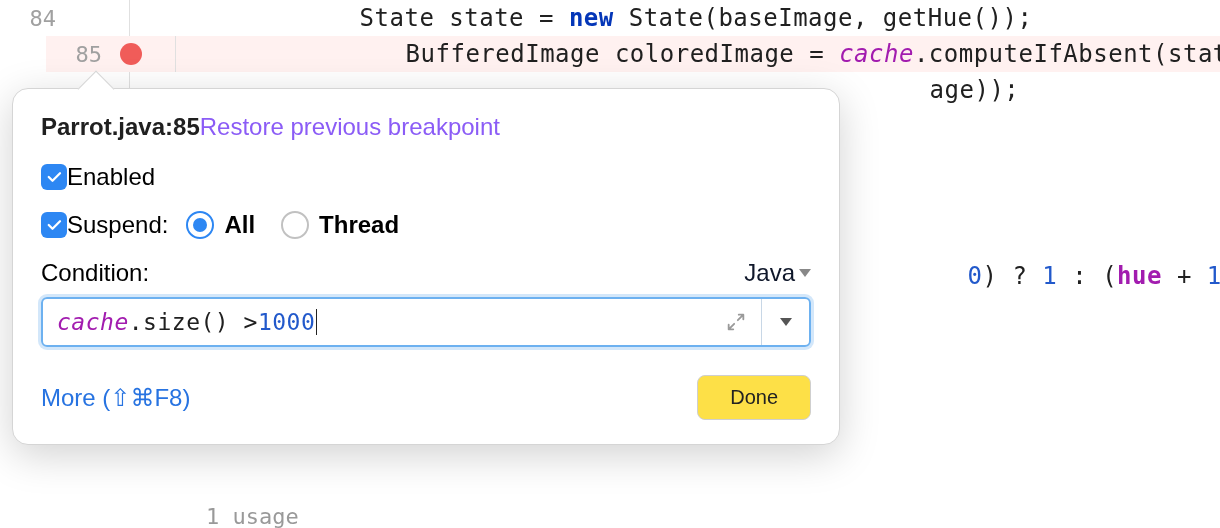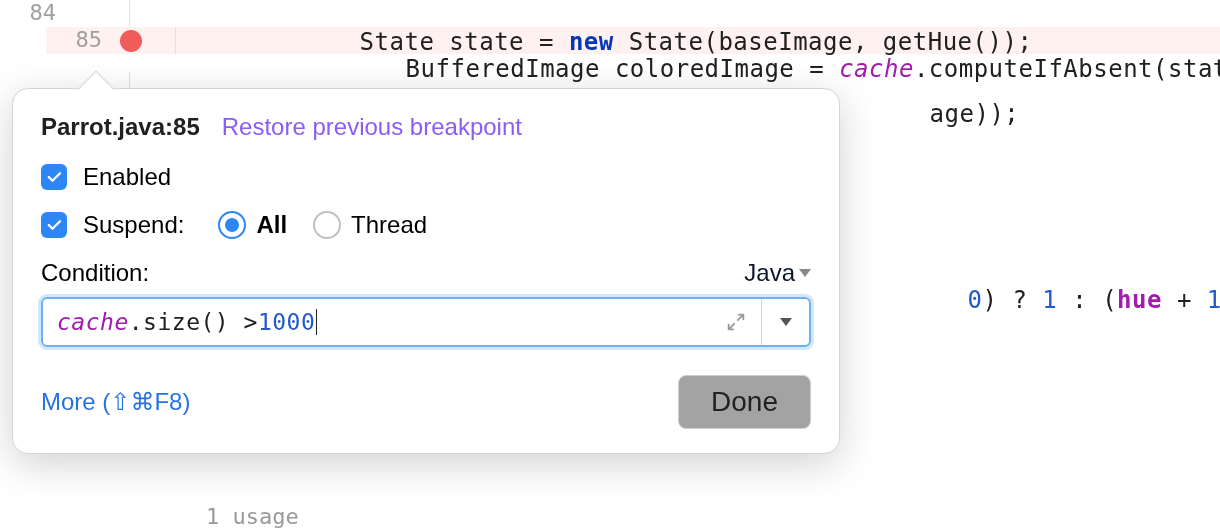"84" .code-line { align-items: flex-start -> center; height: 27px -> 36px }
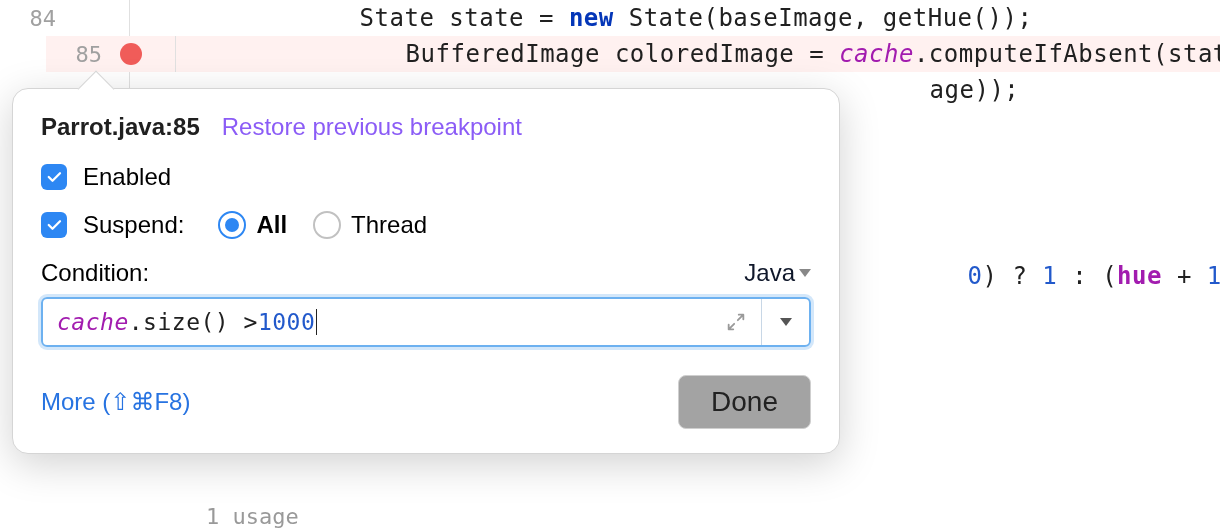"Parrot.java:85" .popover .title-row { gap: 22px -> none }
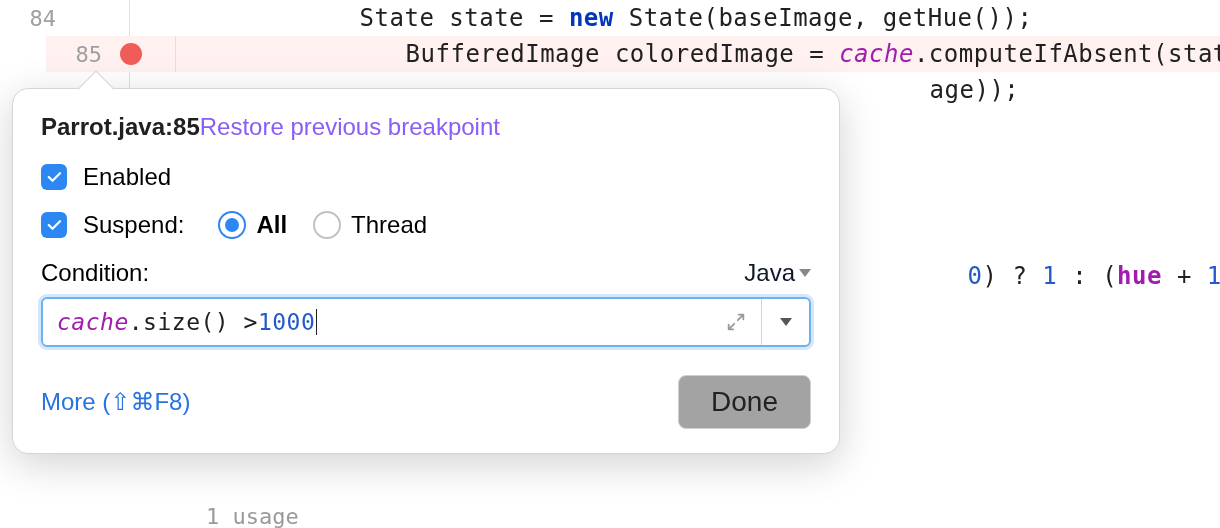"Enabled" .checkbox-row { gap: 16px -> 0 }
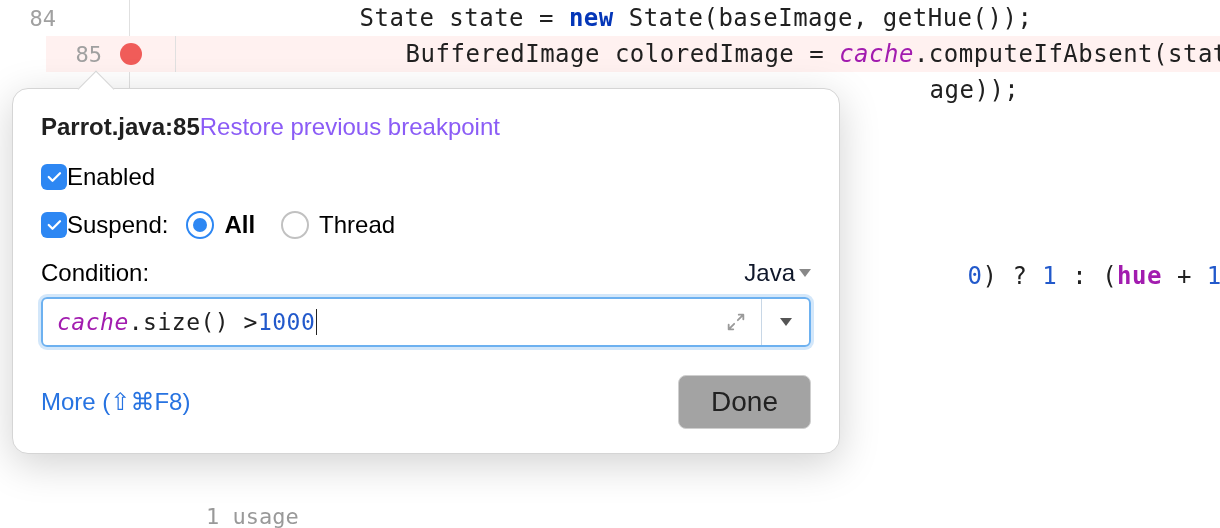"Thread" div { font-weight: none -> bold }
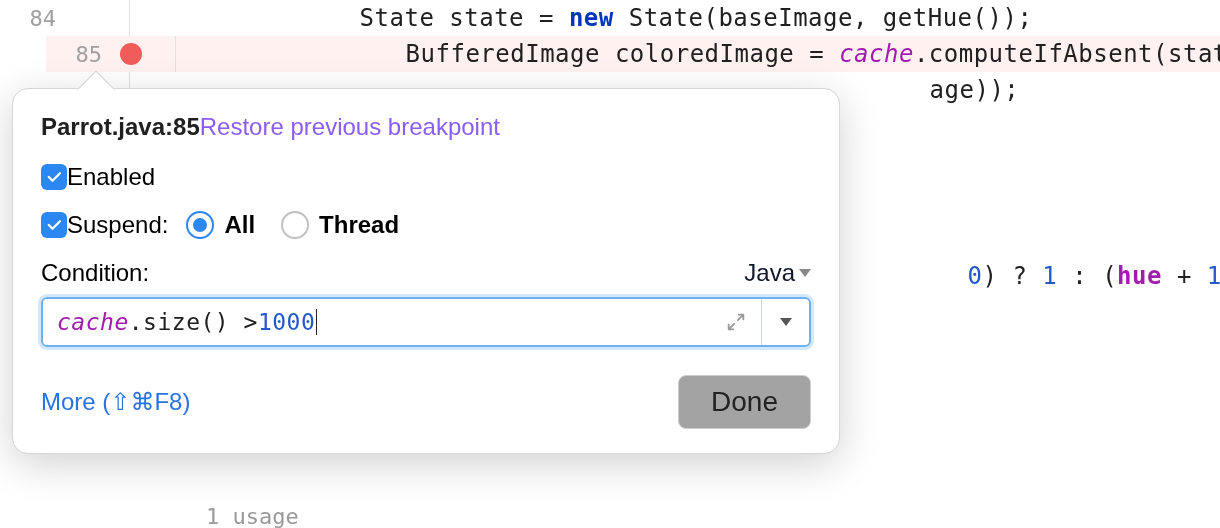"Done" .done-btn { background: #a3a3a3 -> #fde047; font-size: 28px -> 20px }
